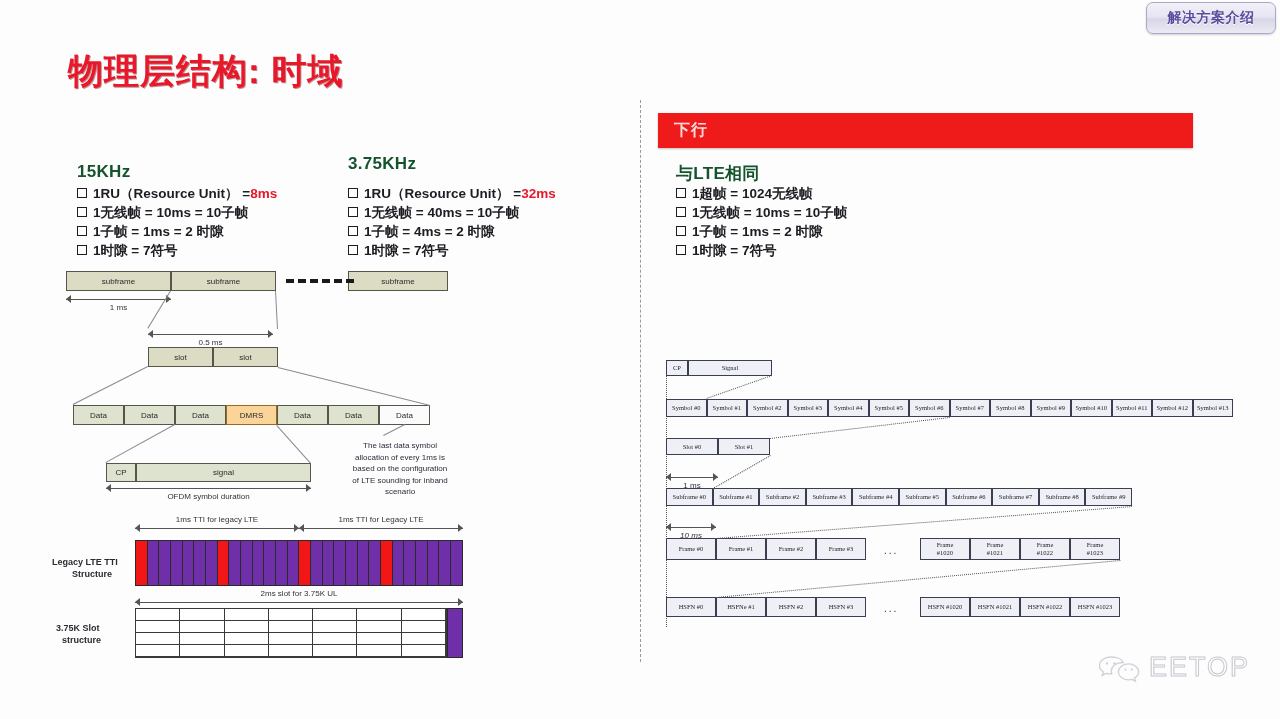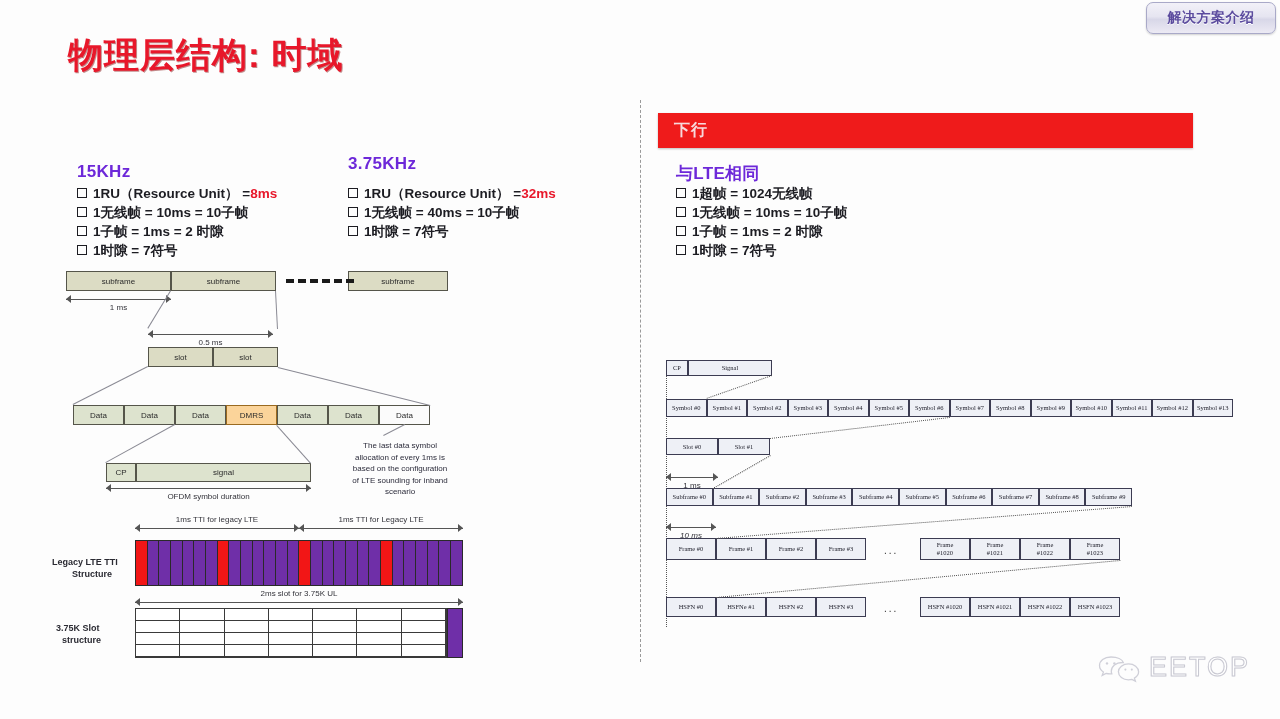"物理层结构: 时域" .slide-title { top: 32px -> 48px }
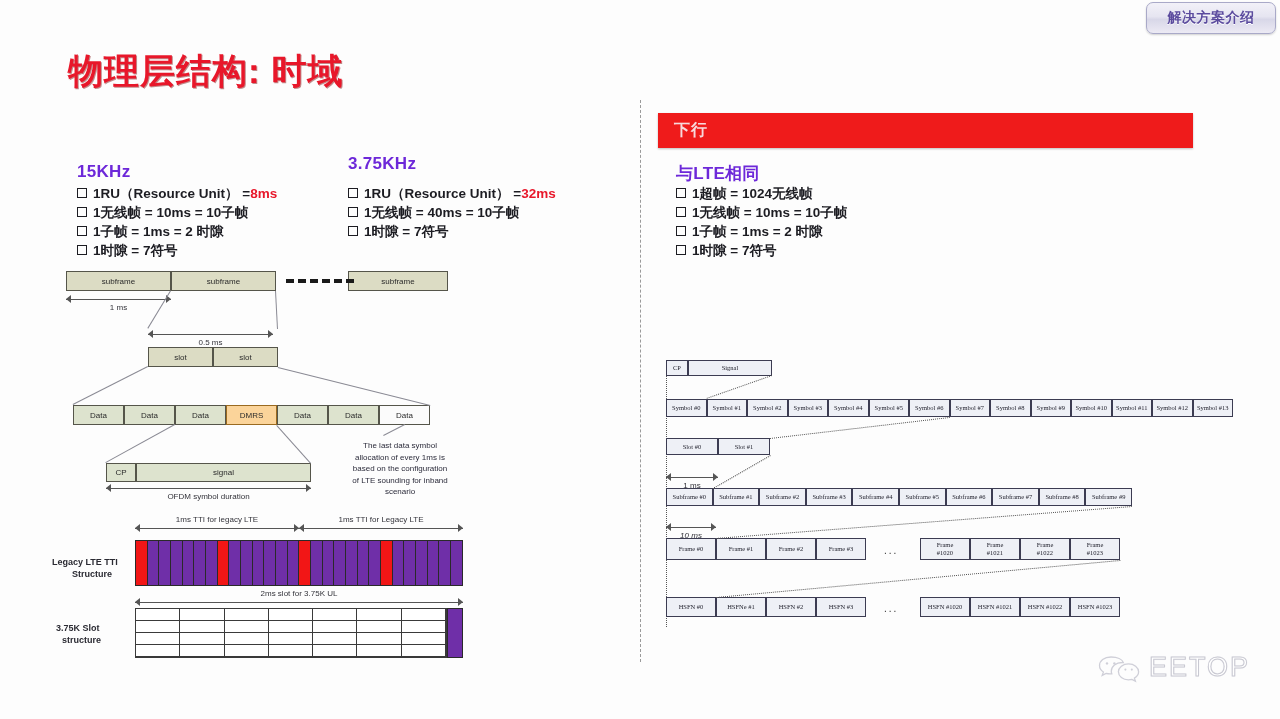"15KHz" .col-head { color: #6d28d9 -> #14532d }
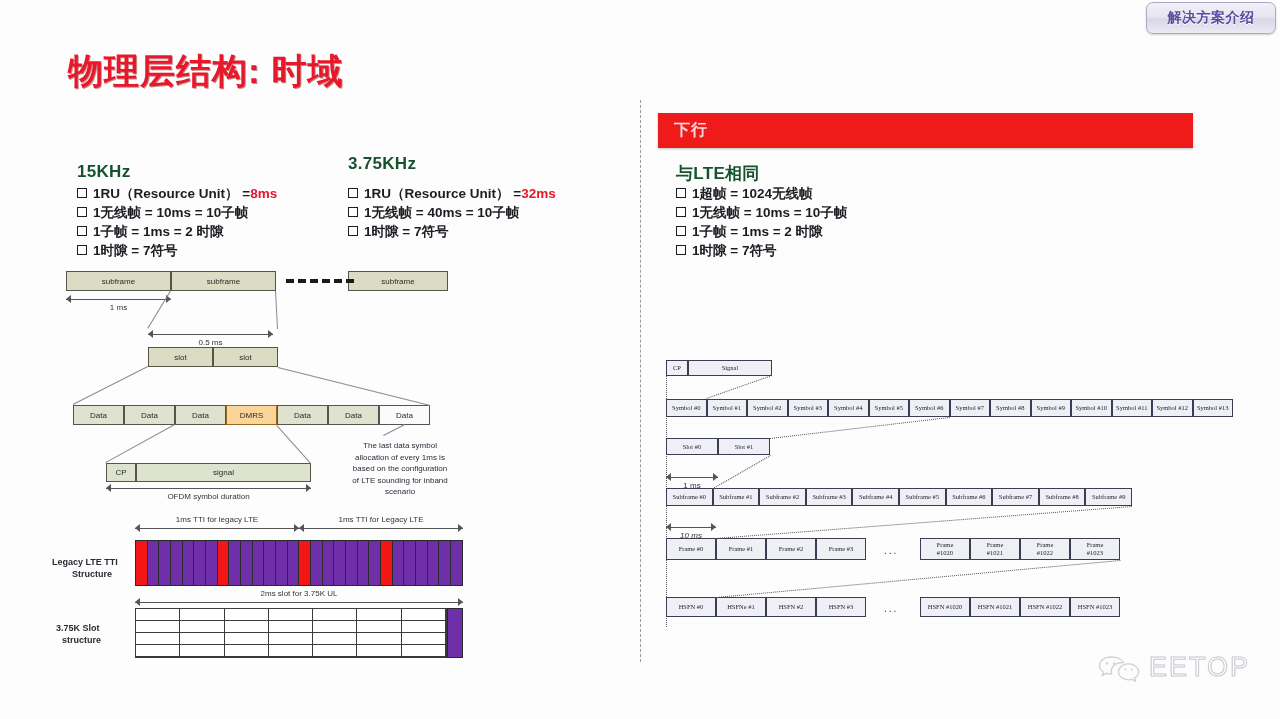"1子帧 = 4ms = 2" div.bullet { html: none -> <div> <span></span> <span>1子帧 = 4ms = 2 时隙</span> </div> }
